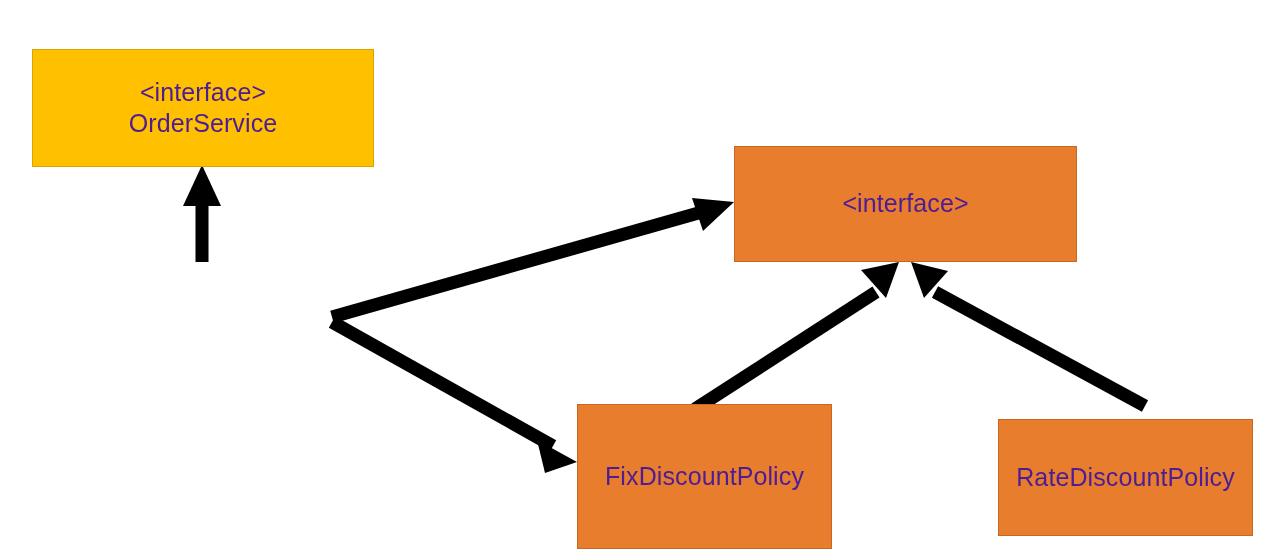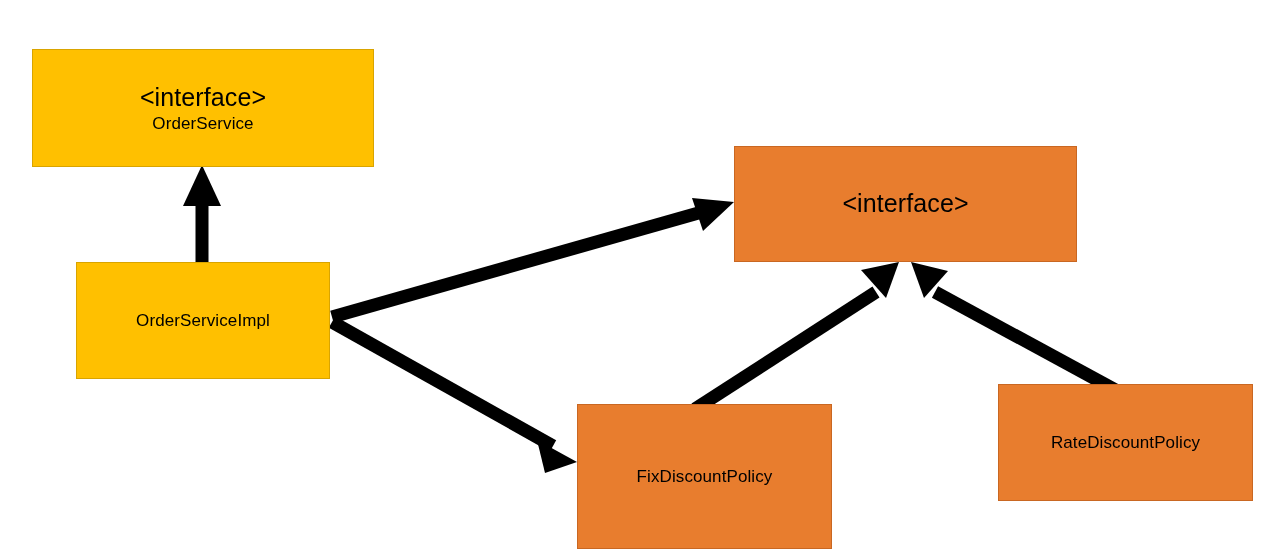"<interface>" .node { color: #000000 -> #4c1d95 }
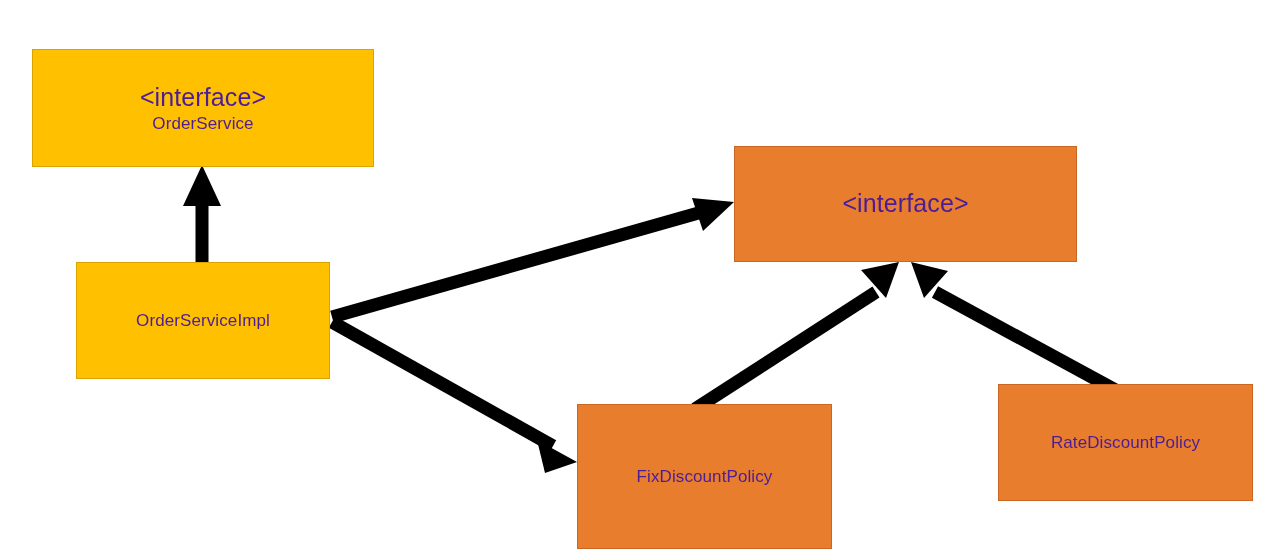"OrderService" .node .name { font-size: 17px -> 25px }
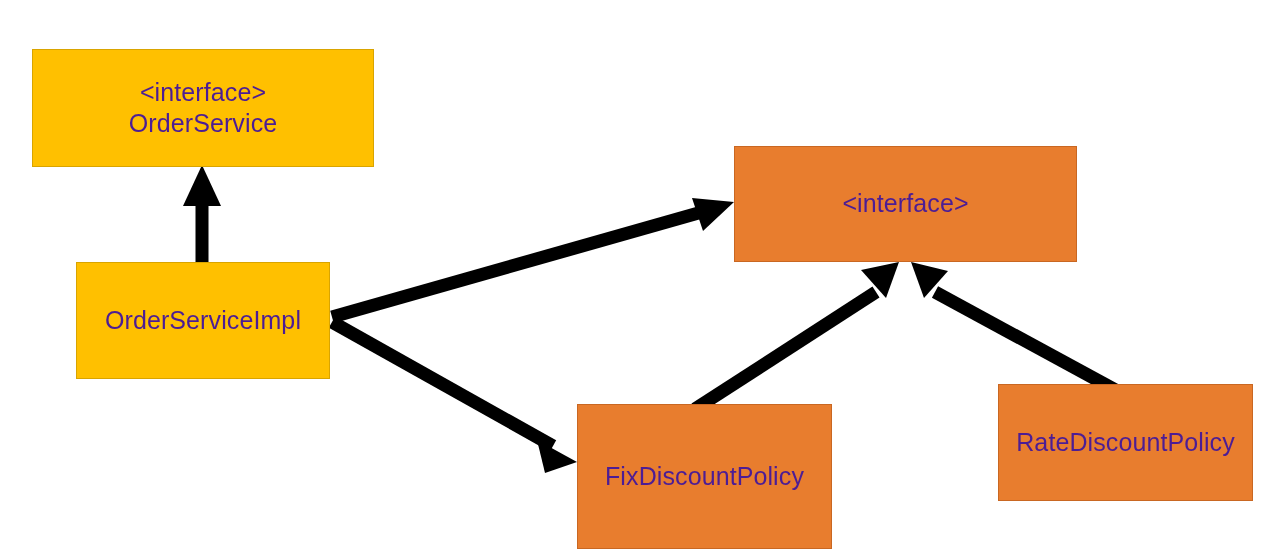"OrderServiceImpl" div.node { html: <div> <span>OrderServiceImpl</span> </div> -> none }
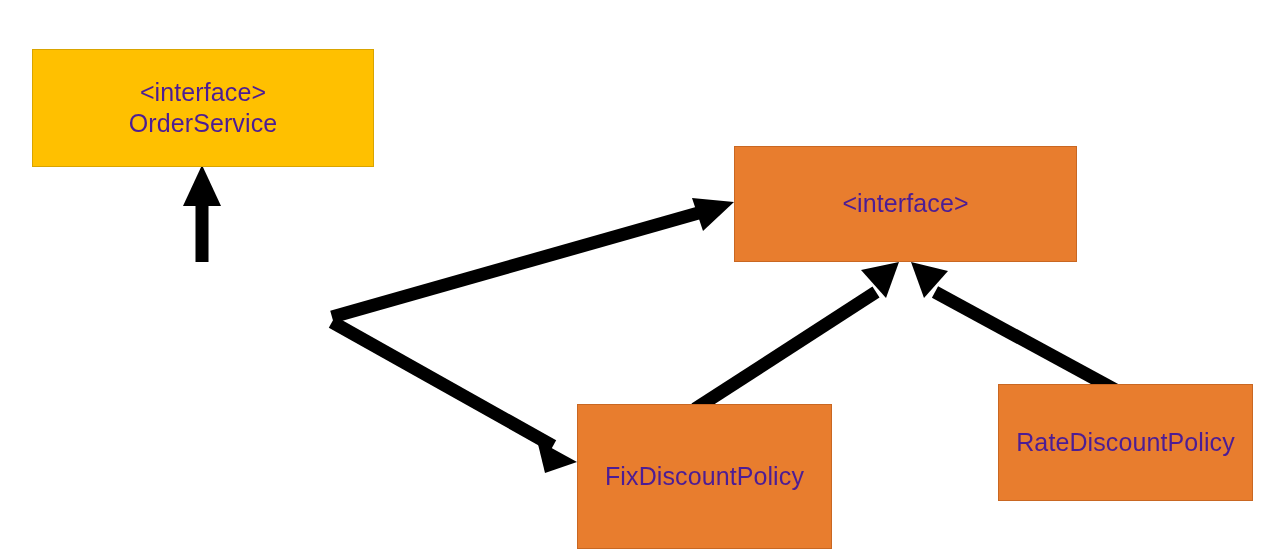"RateDiscountPolicy" #node-rate-discount { top: 384px -> 419px }
